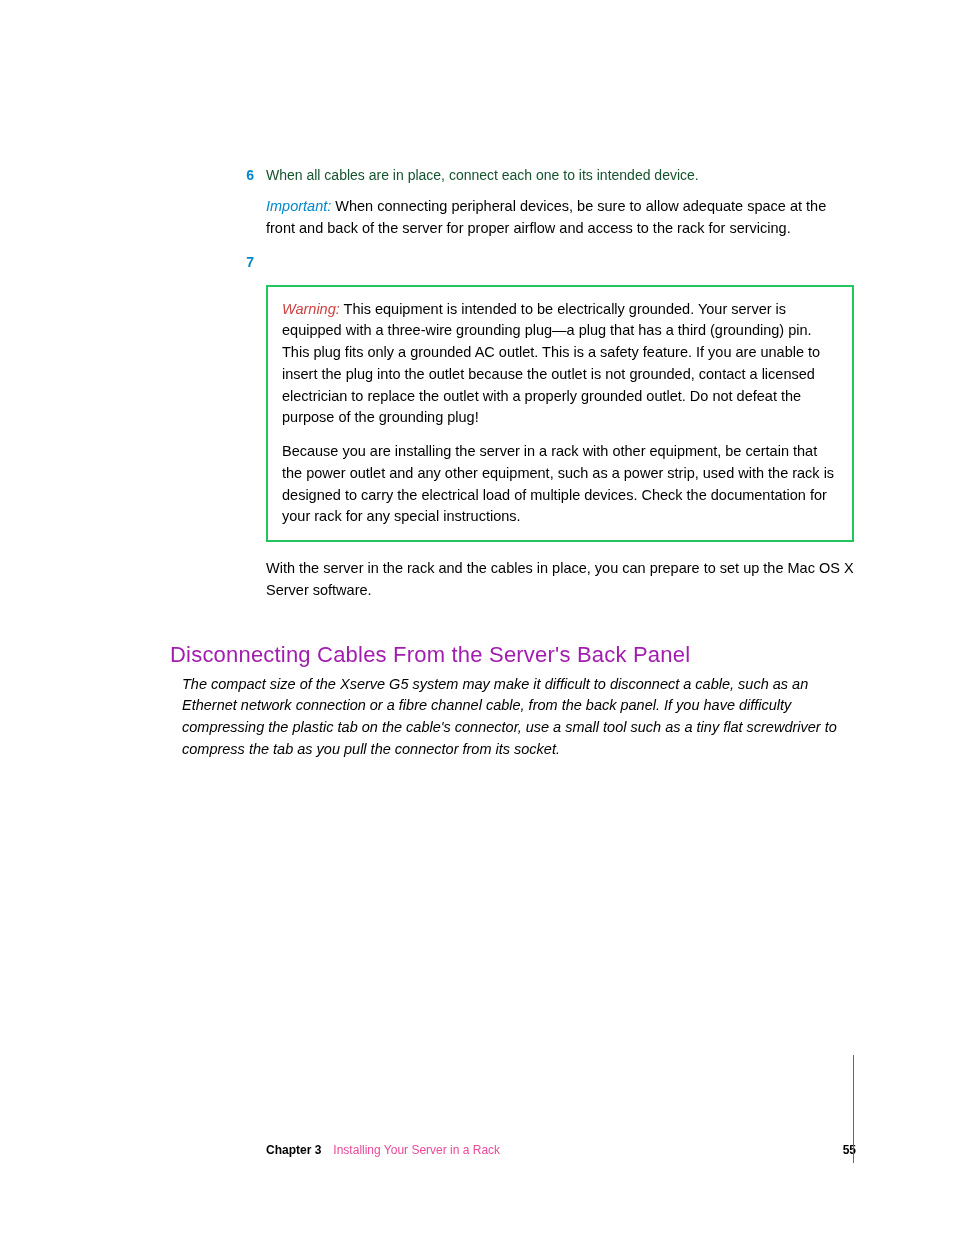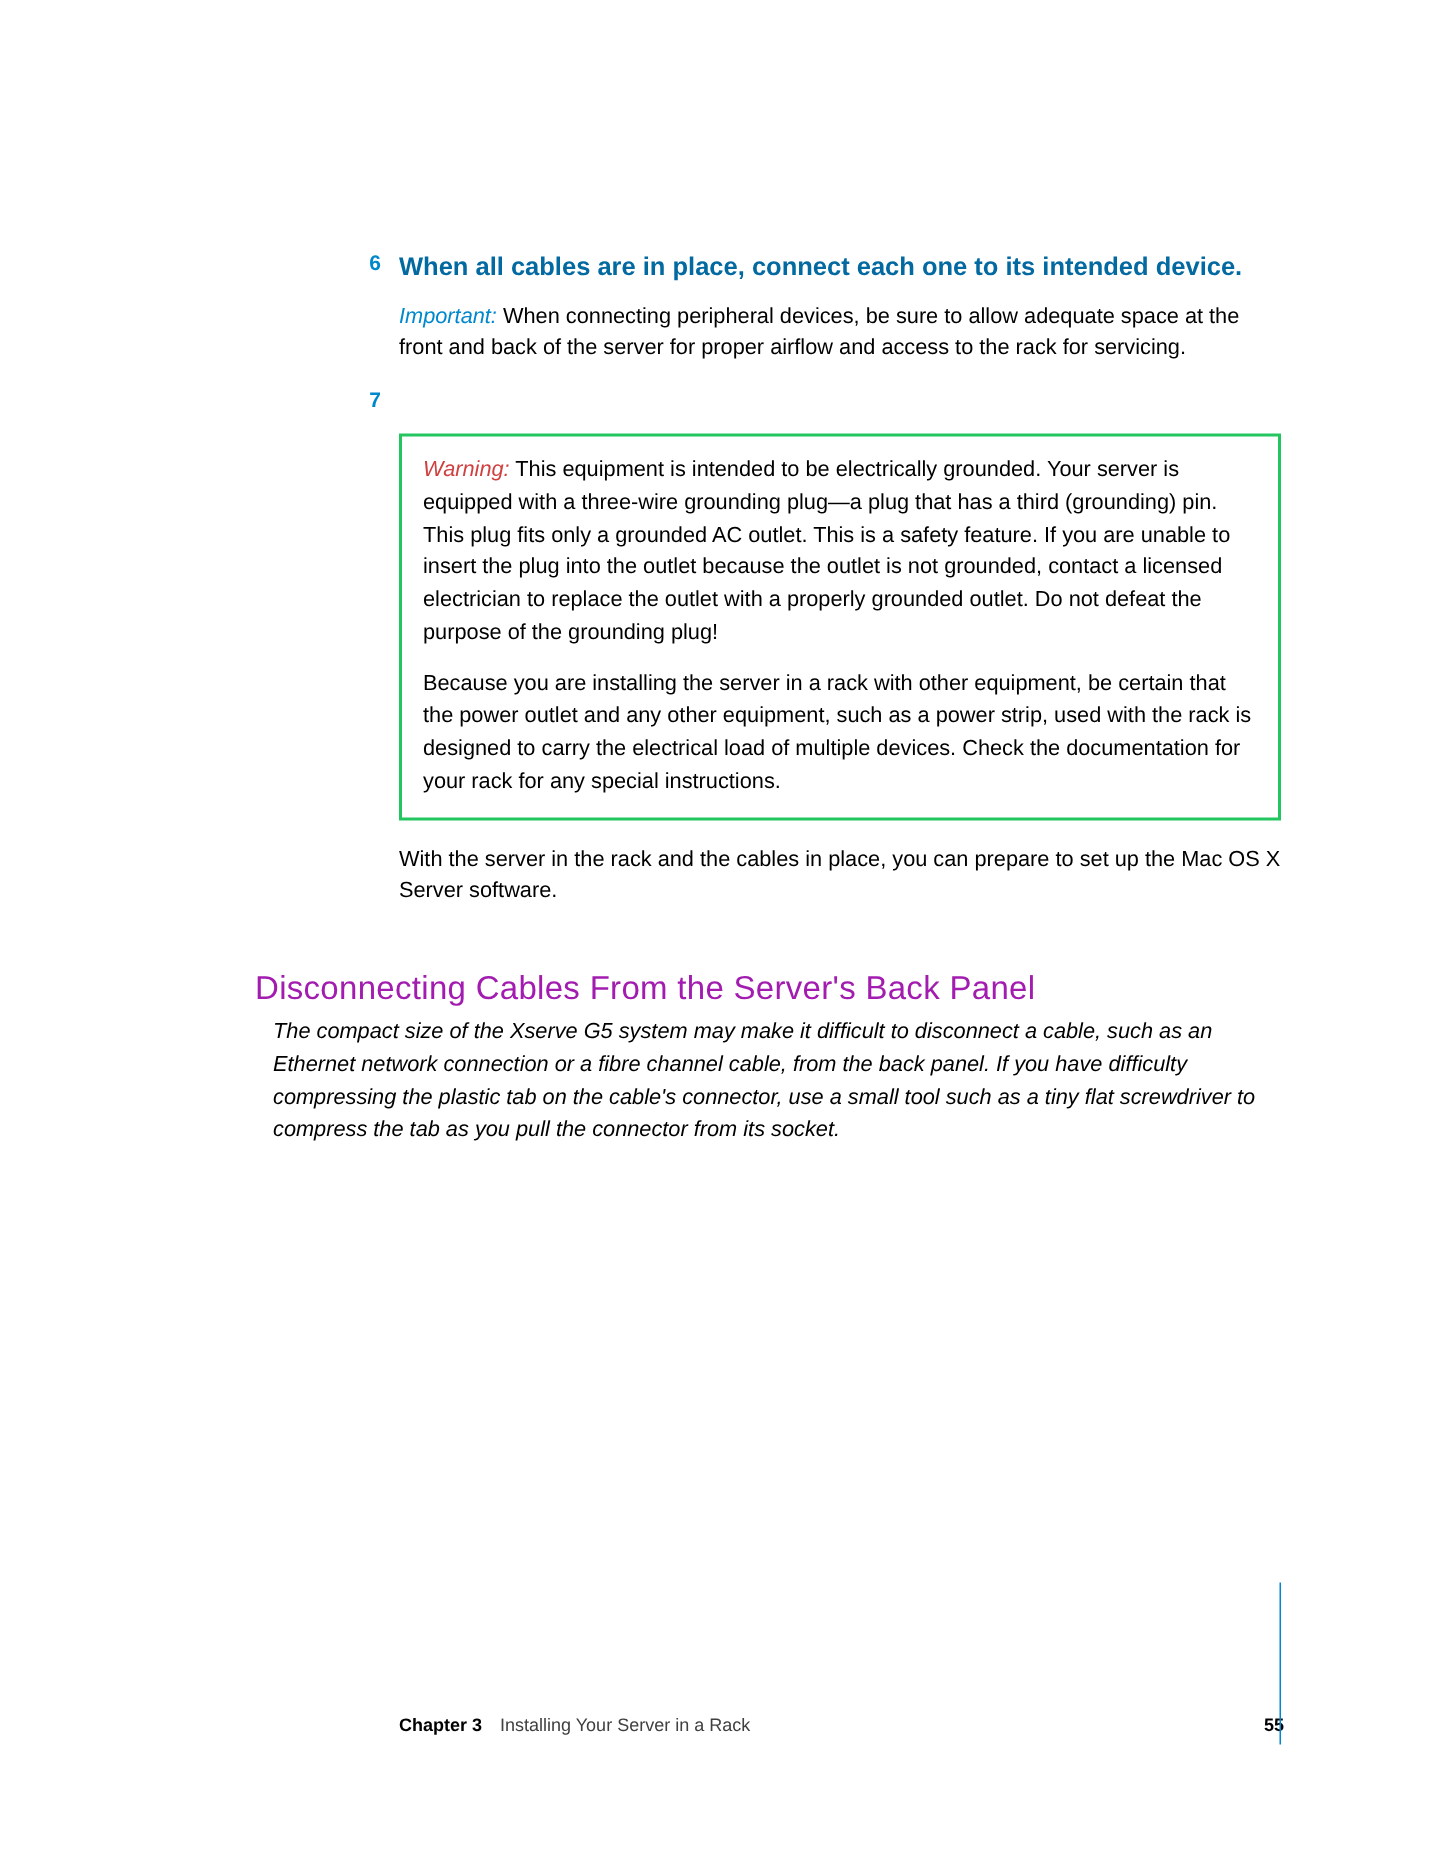"When all cables are in" .step-content { color: #0369a1 -> #14532d; font-size: 17px -> 14px; font-weight: bold -> none }
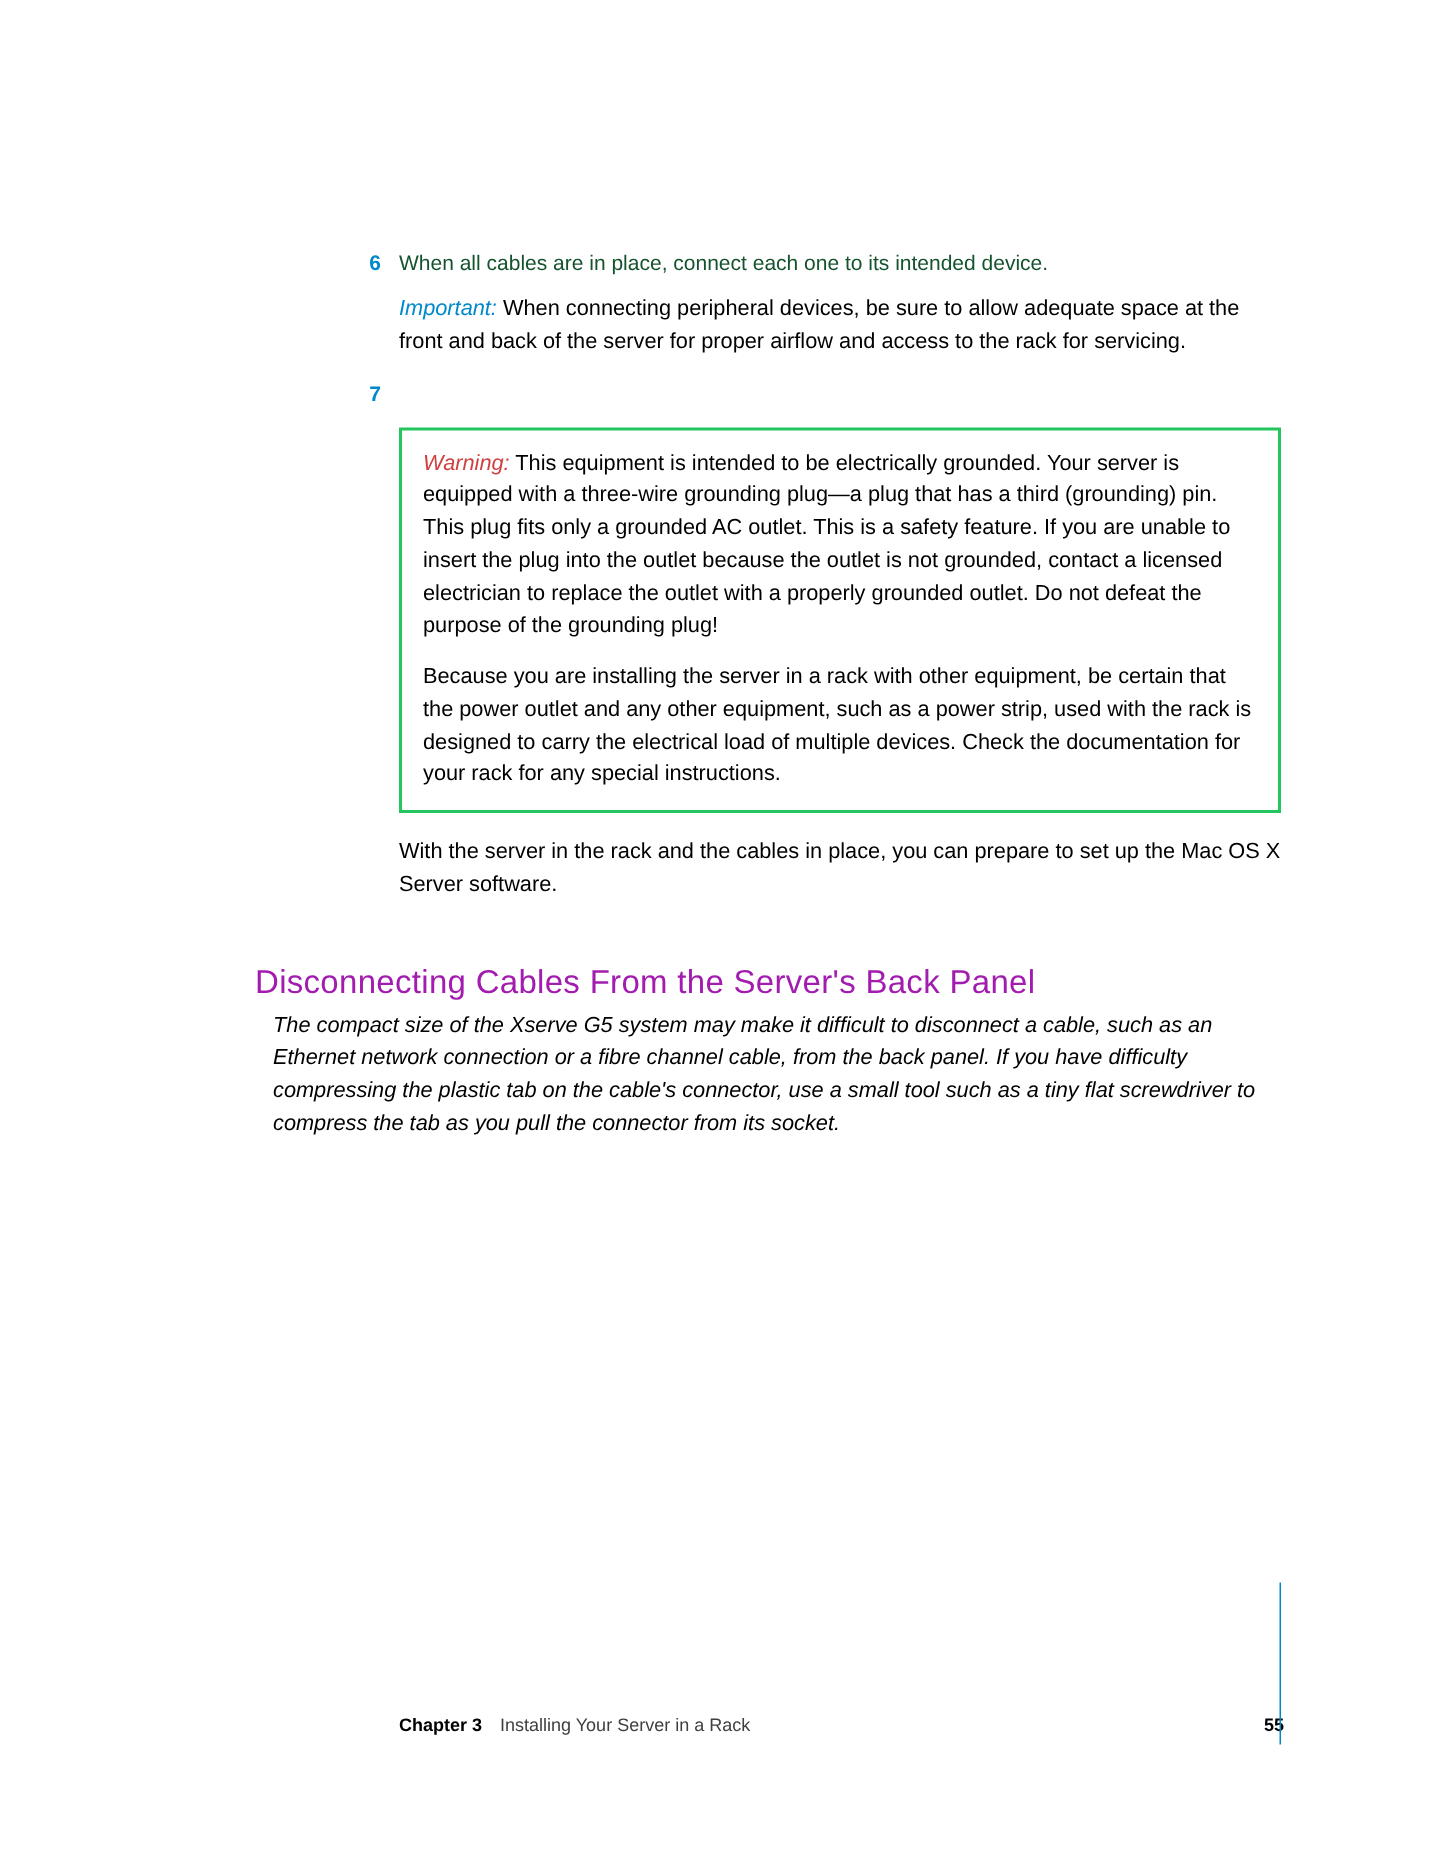"Installing Your Server in a" .chapter-title { color: #404040 -> #ec4899 }
